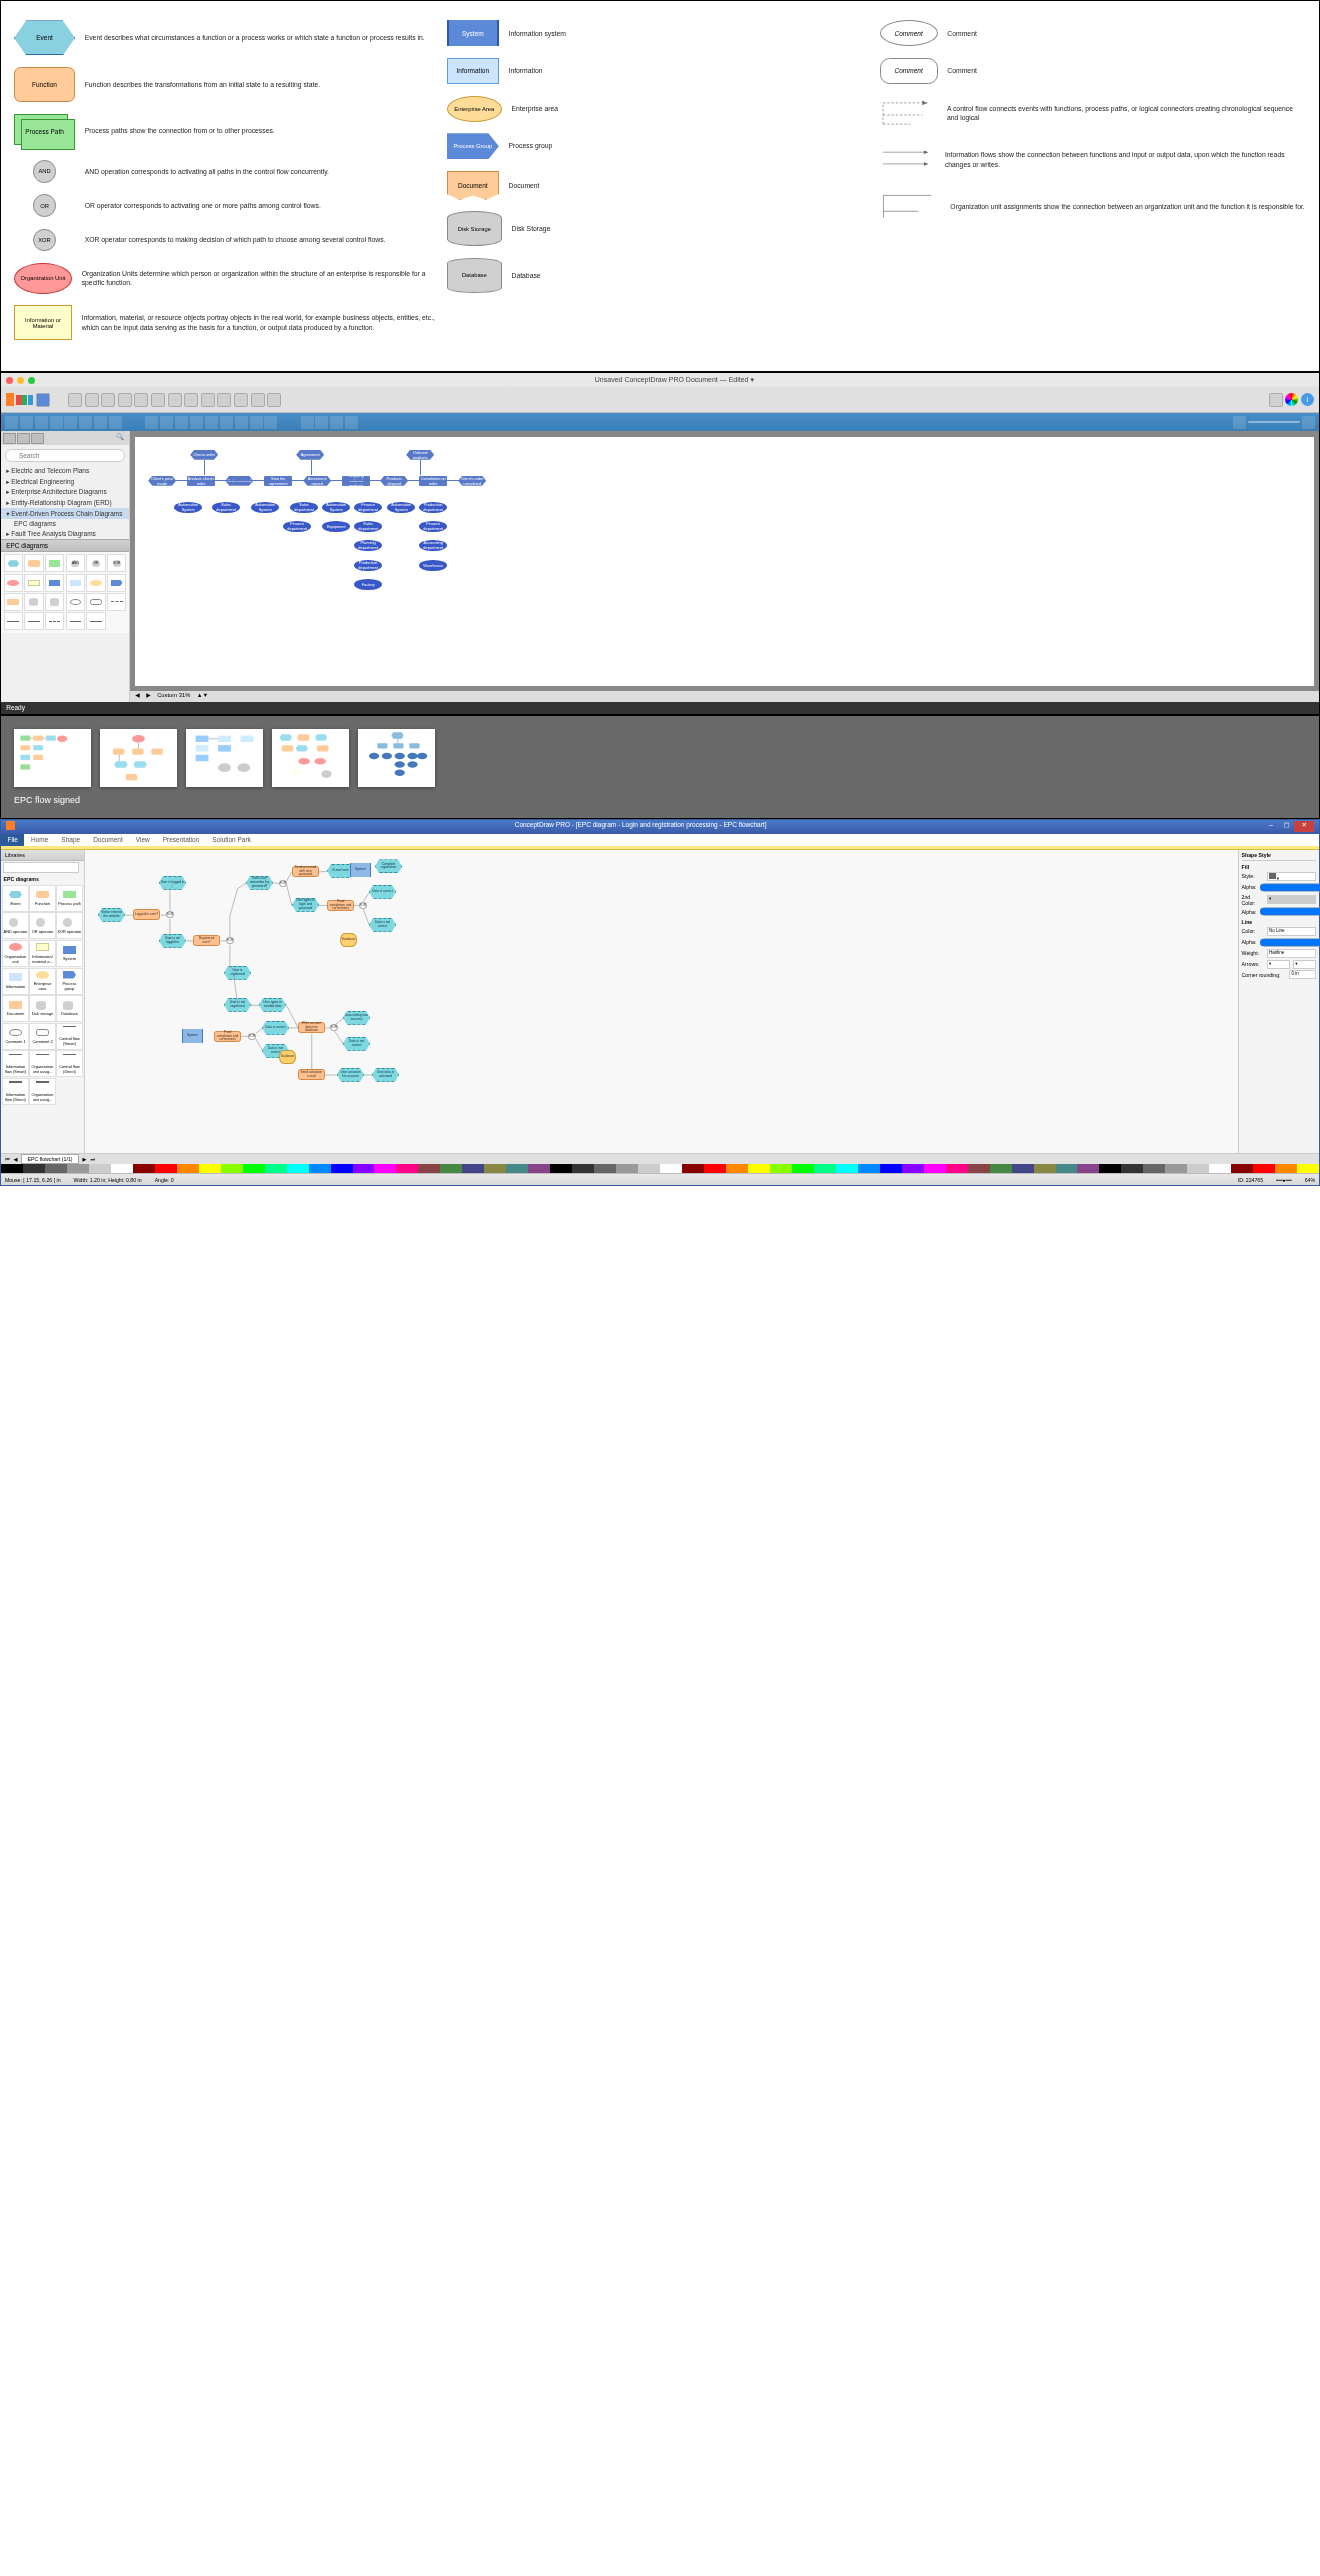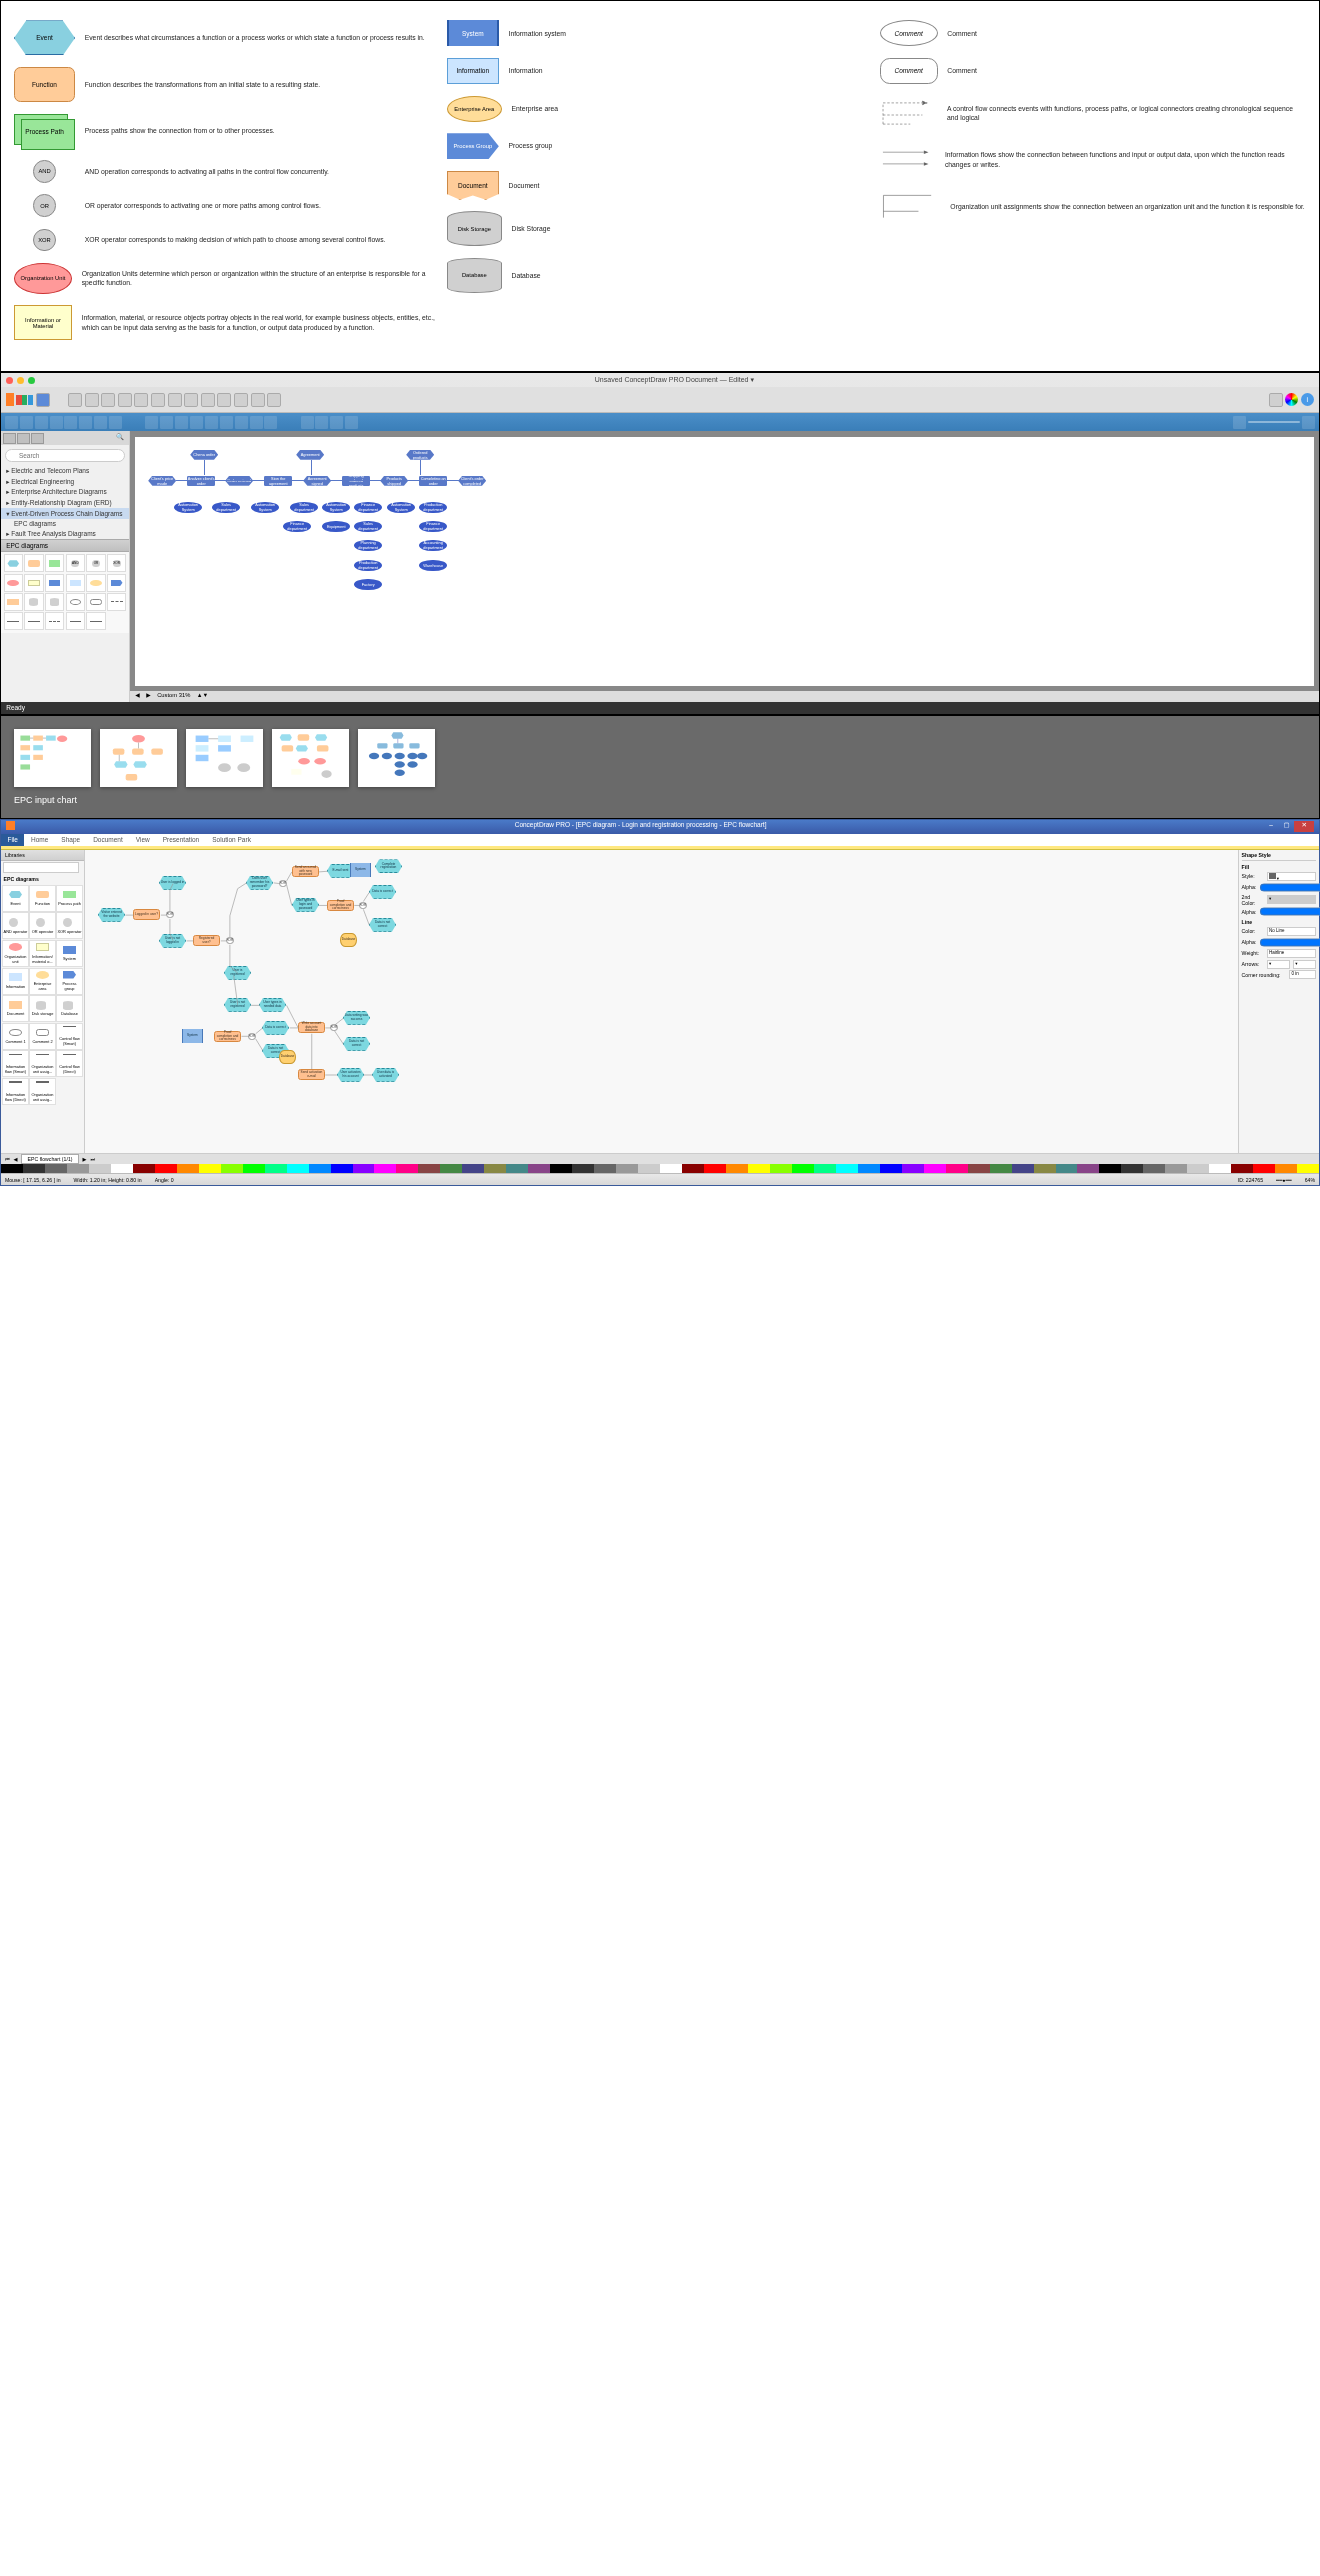"EPC input chart" div.gallery-caption { text: input chart -> flow signed }
